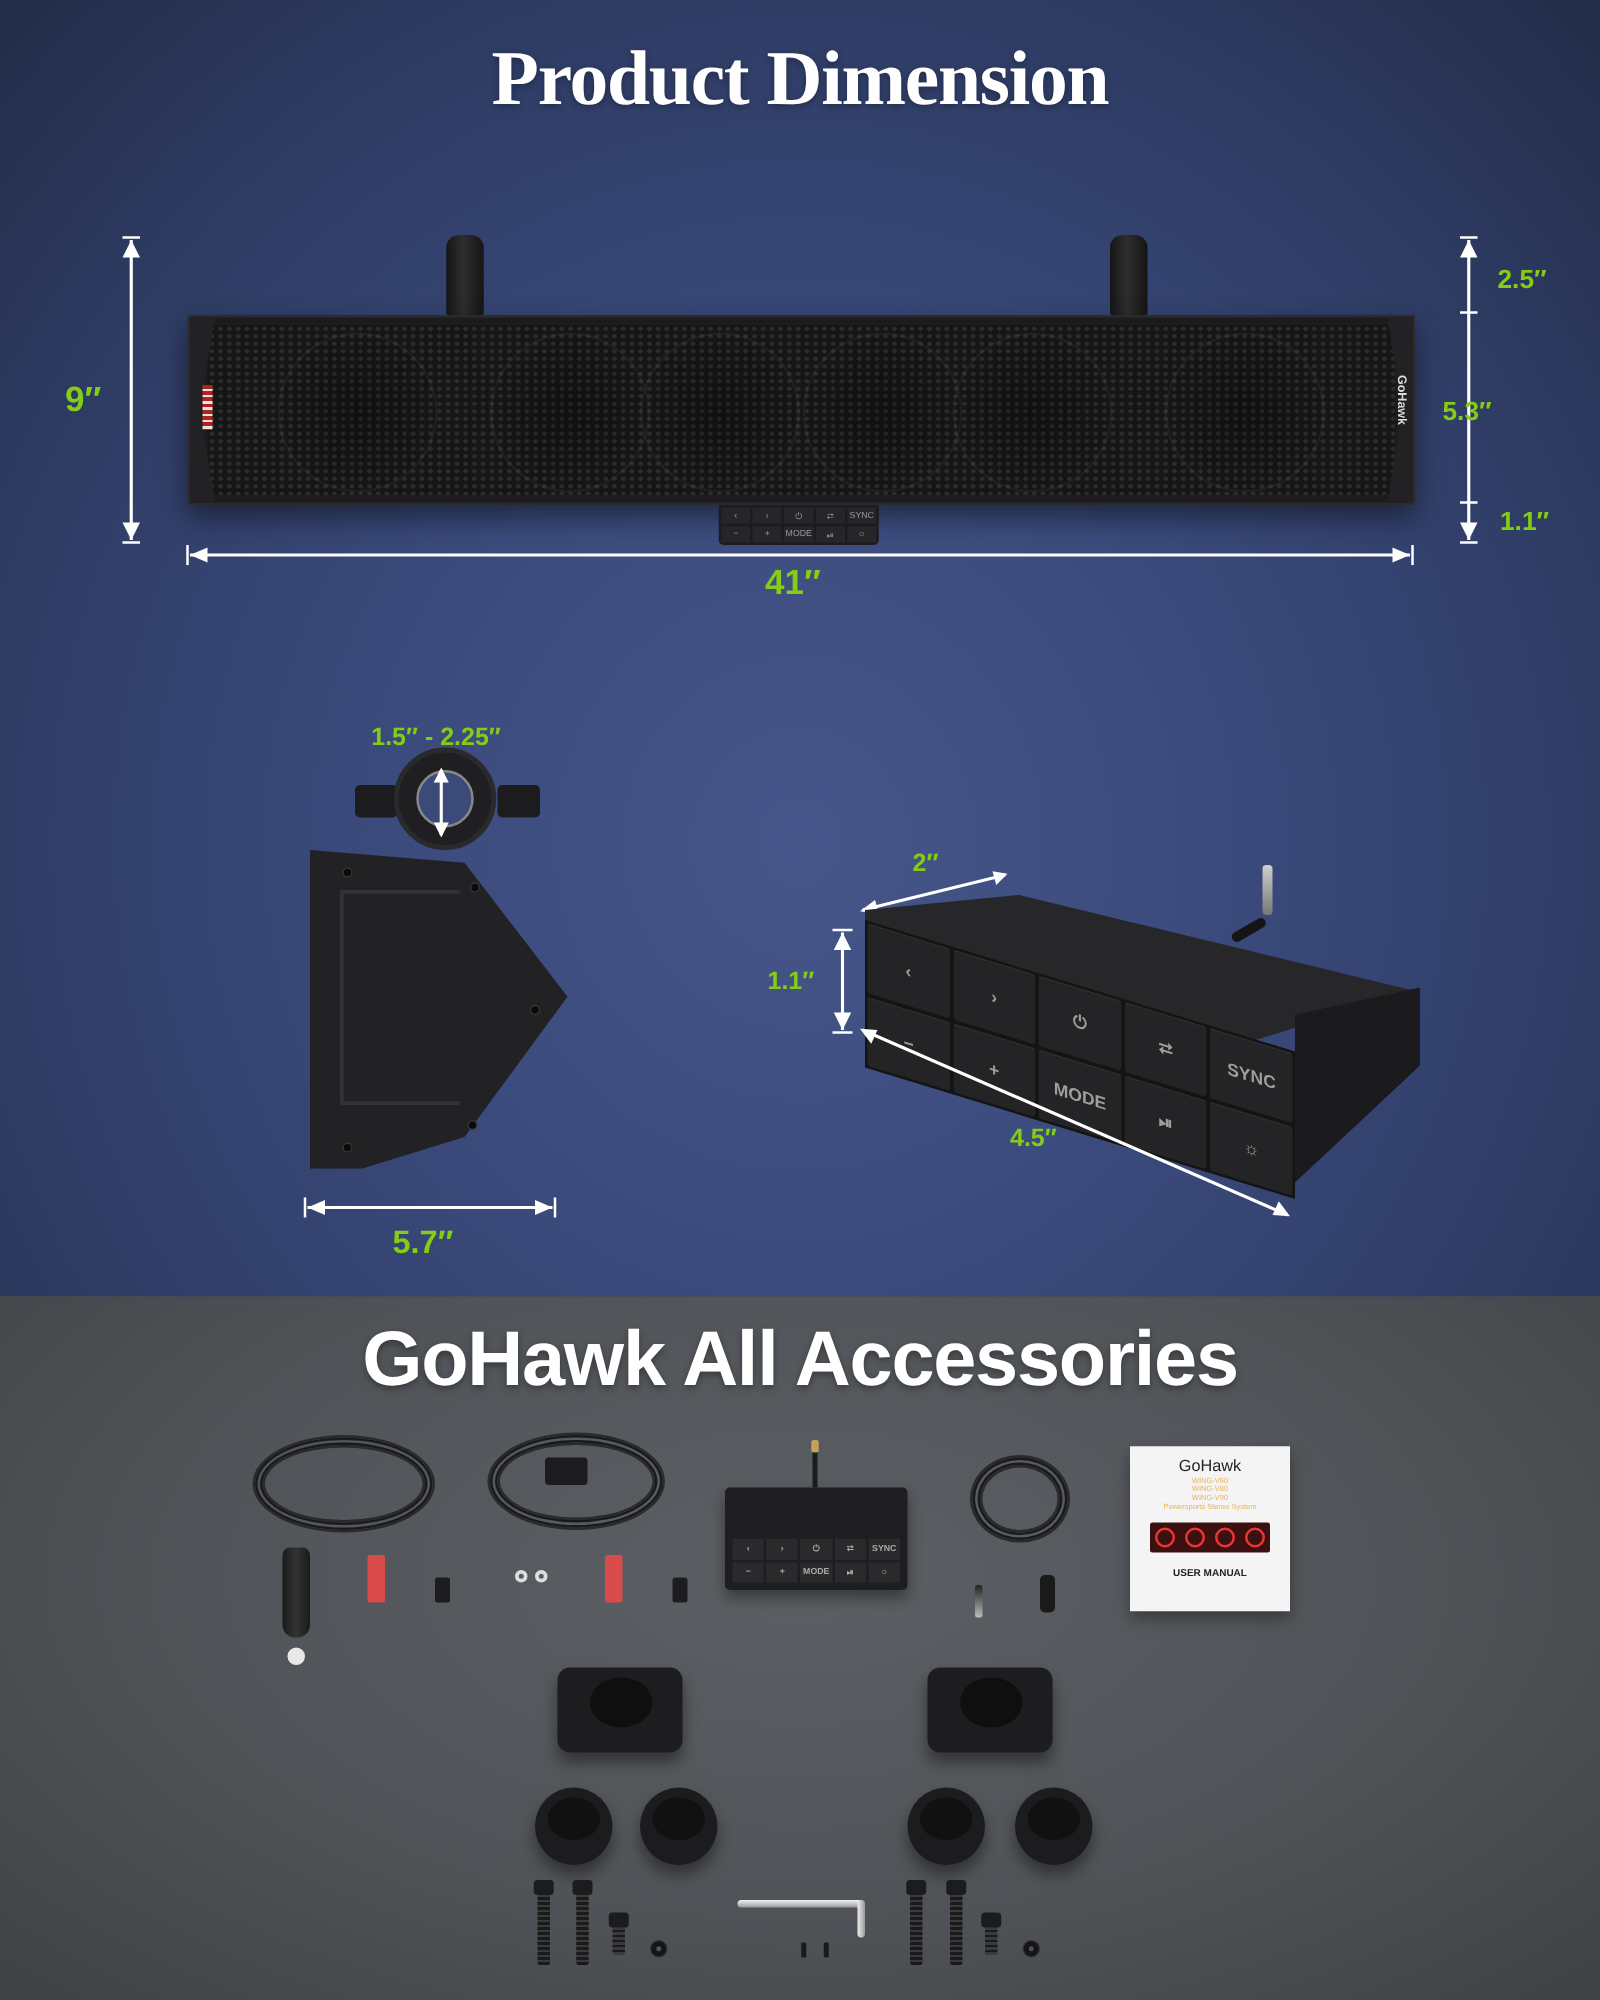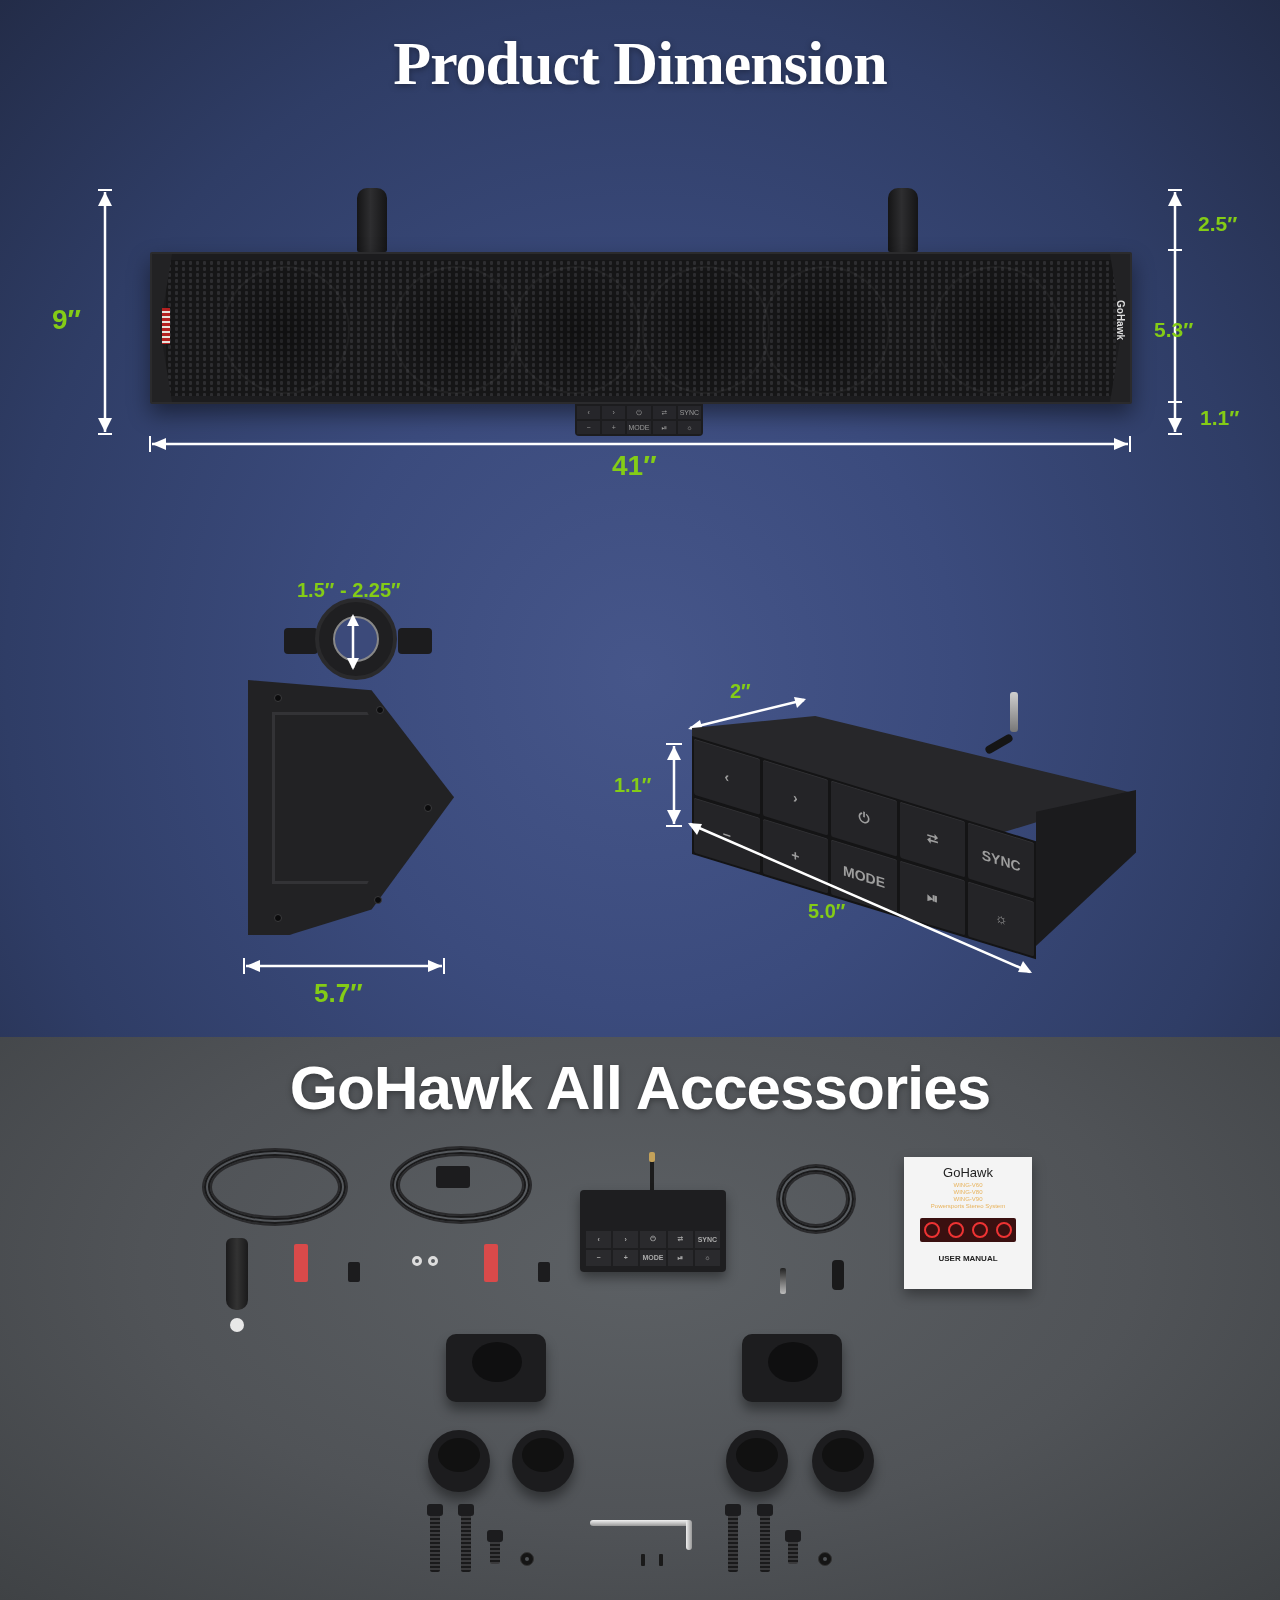"5.0″" div.dim-label { text: 5.0 -> 4.5 }
